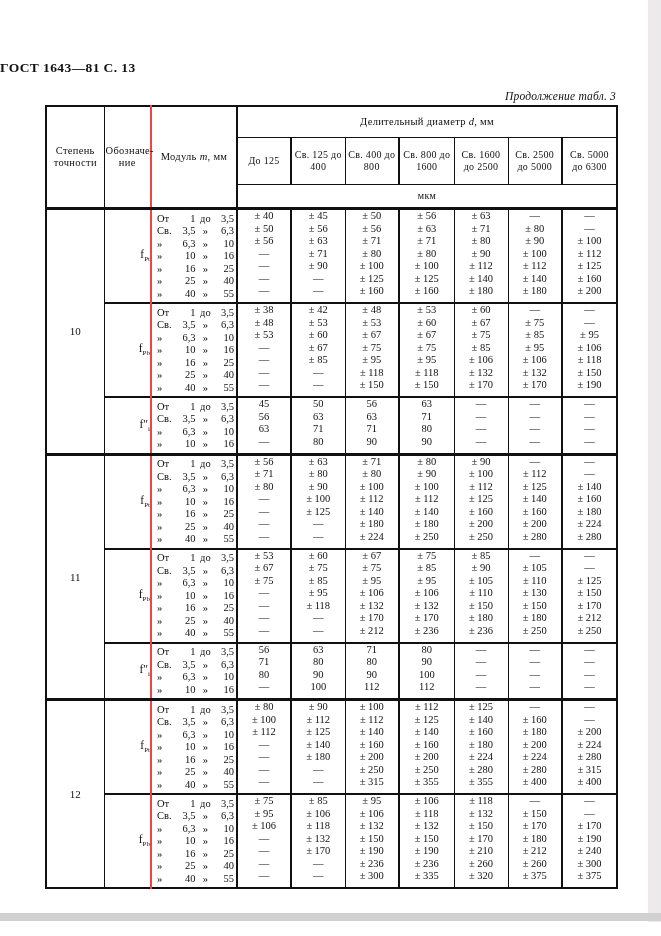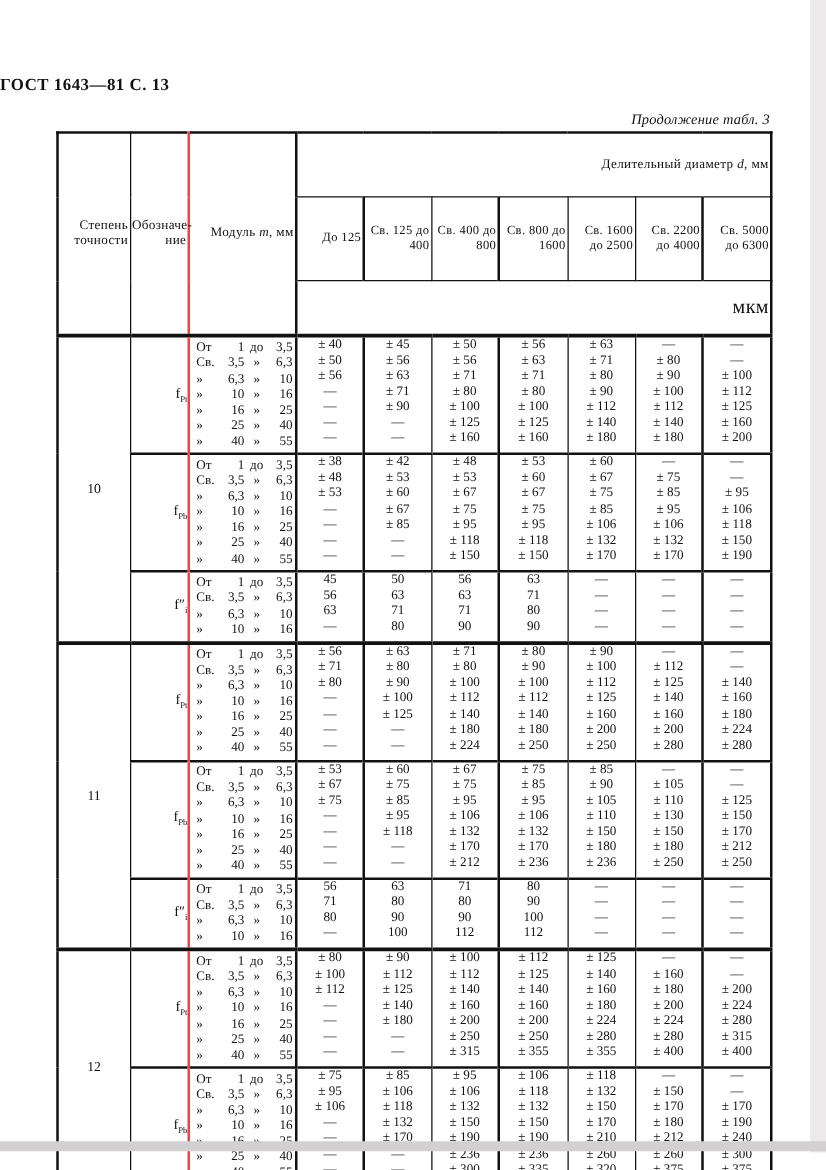"Делительный диаметр d, мм" thead th { padding: 12px 1px -> 2px 1px; text-align: right -> center }
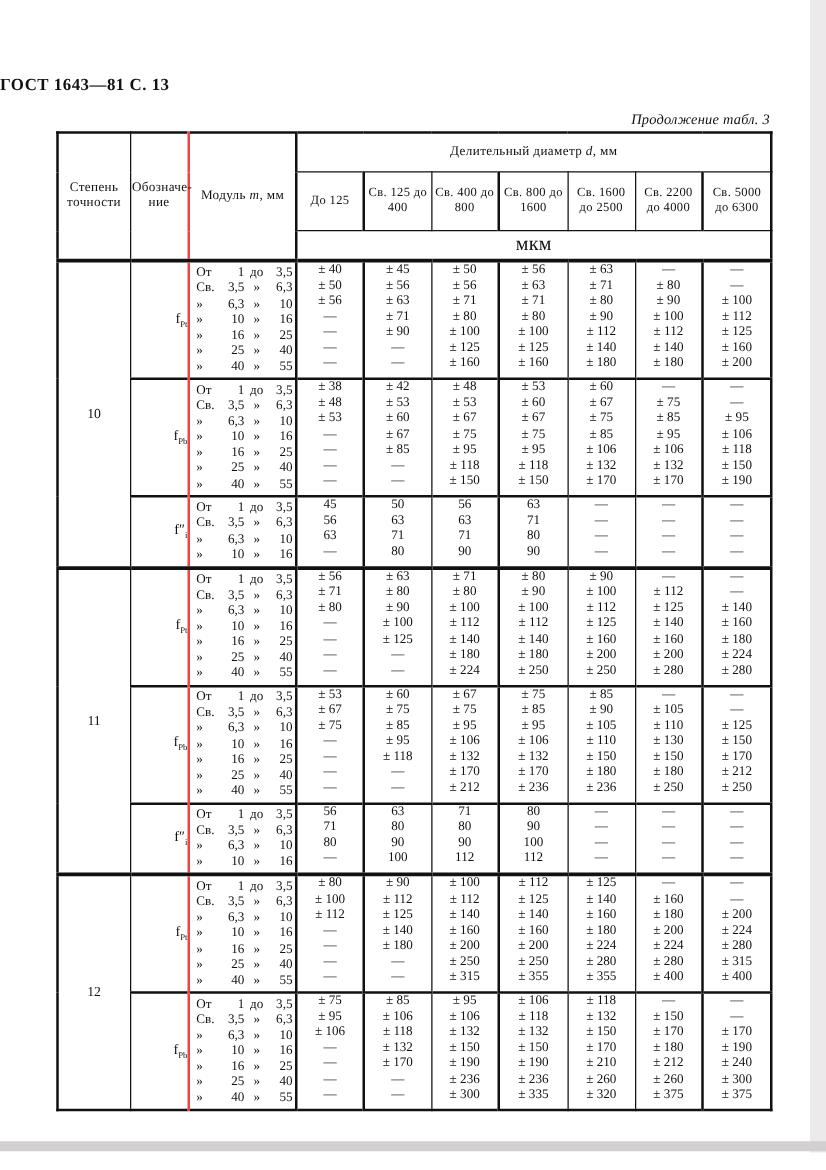"Св. 2200 до 4000" th.c-d5 { text: 2200 до 4000 -> 2500 до 5000 }
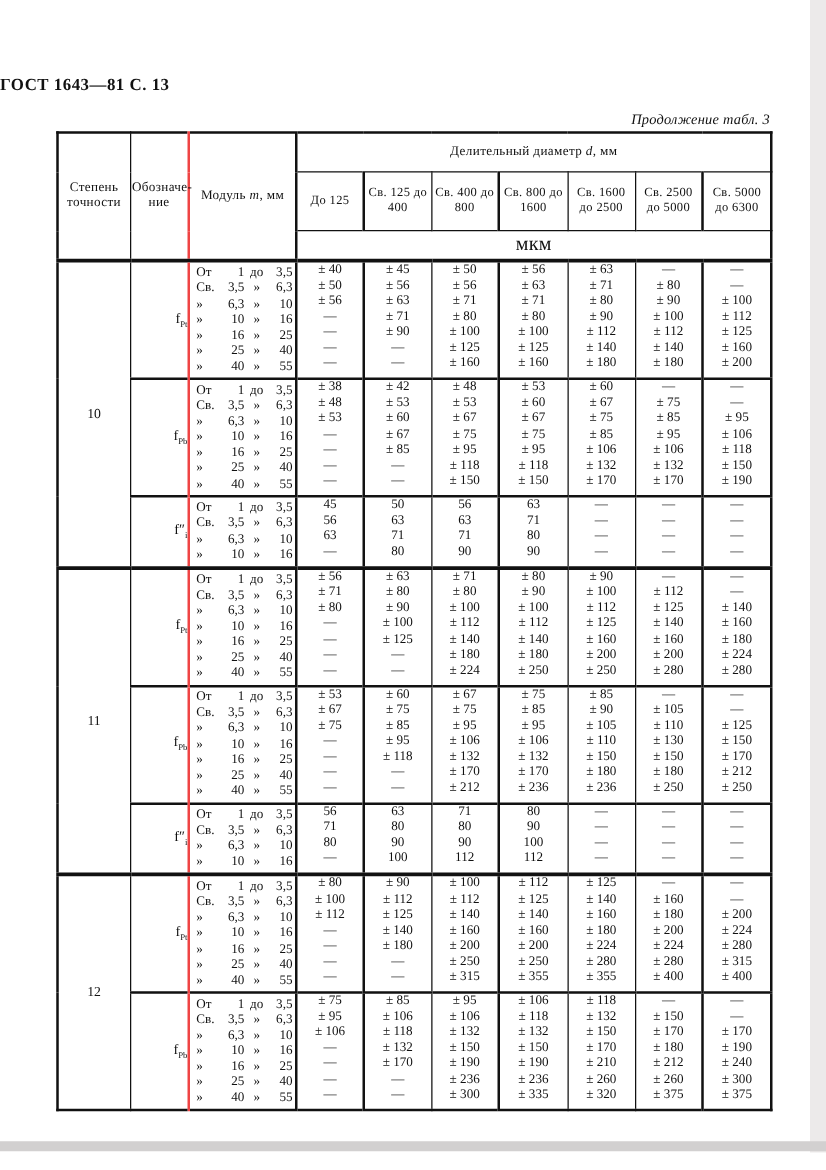"мкм" .h-unit { font-size: 16px -> 10px }
